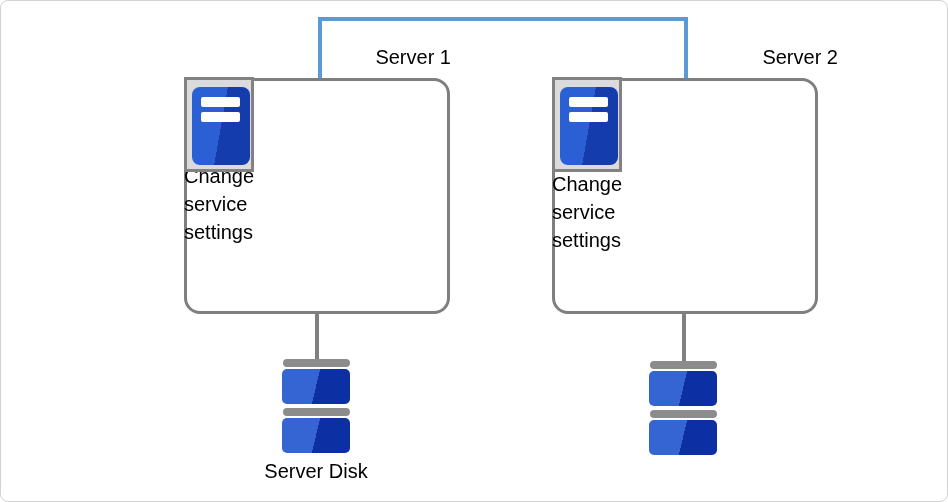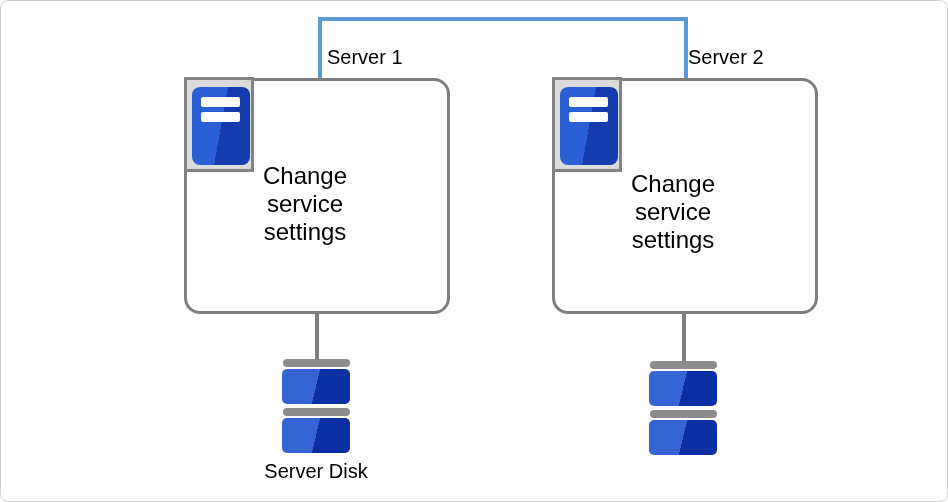"Server 1" .server-label { padding-left: 8px -> none; text-align: left -> right }
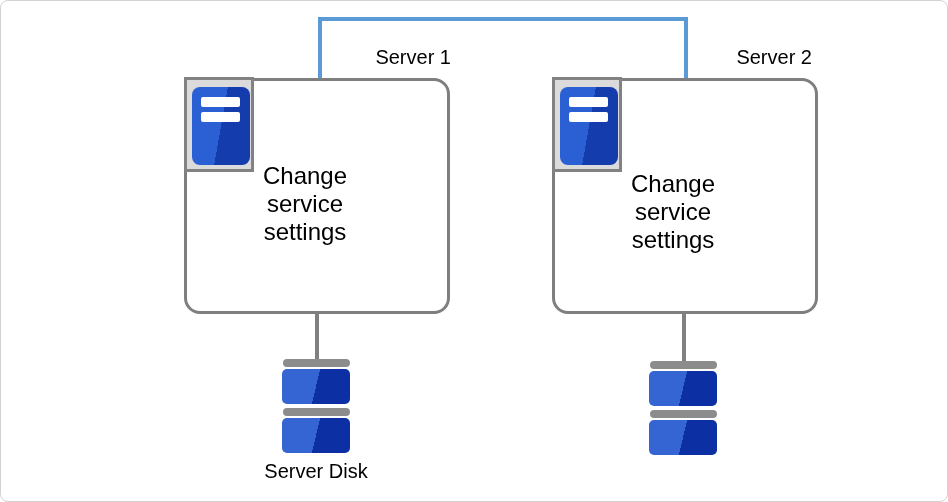"Server 2" .server-label.s2 { left: 679px -> 705px }
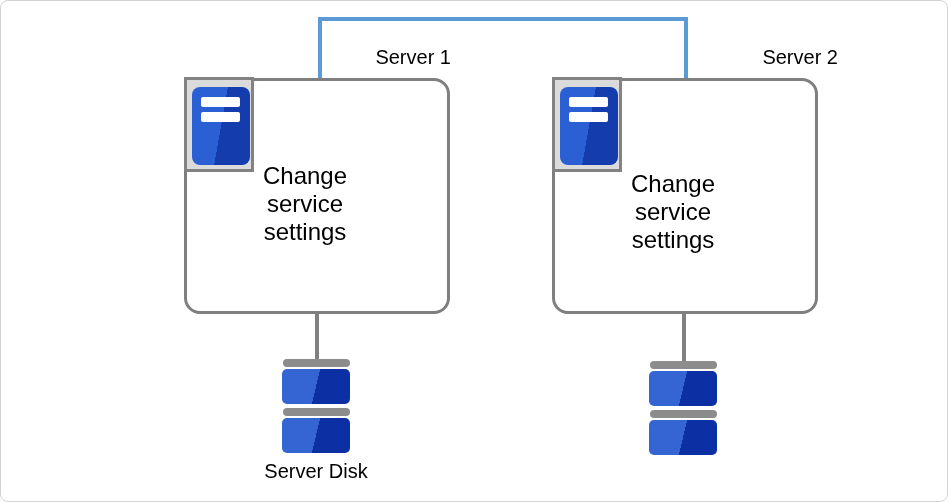"Change" .box-text { font-size: 24px -> 20px; text-align: center -> left }
